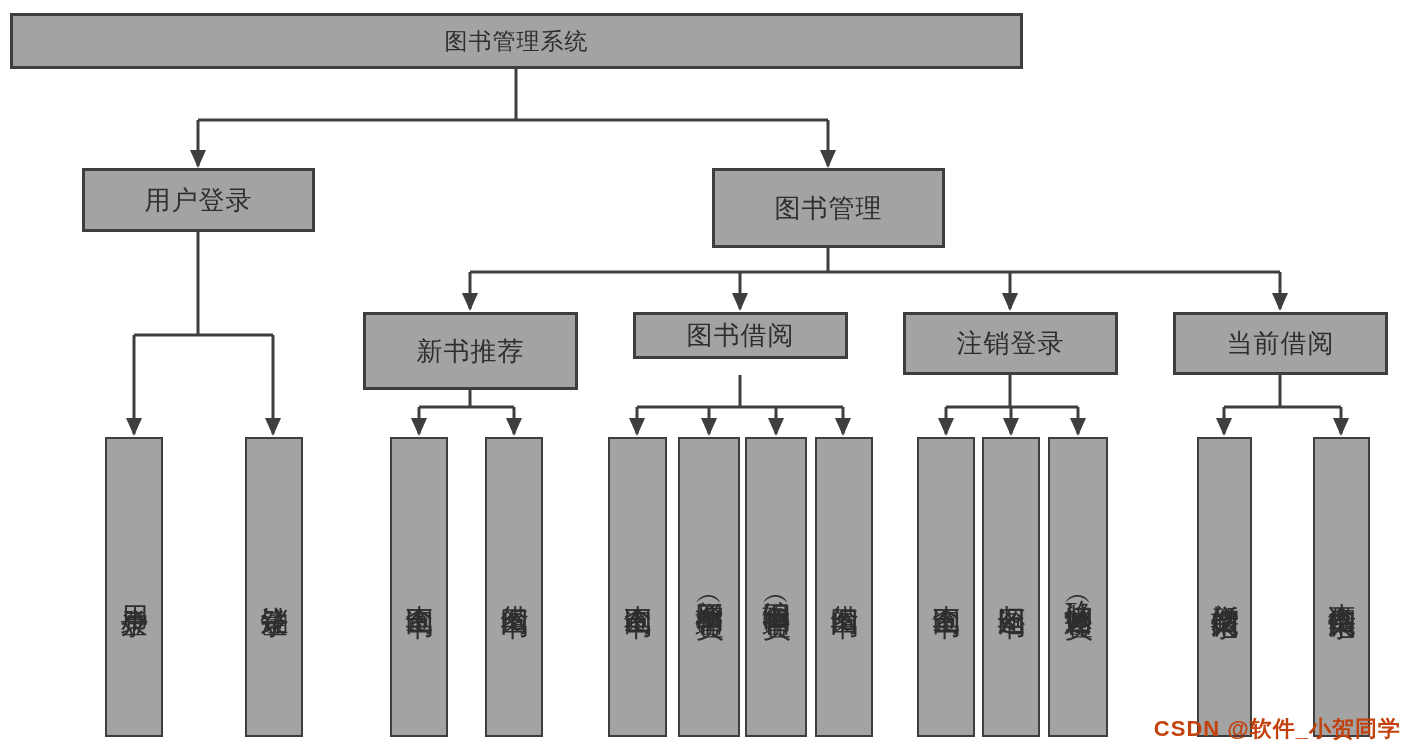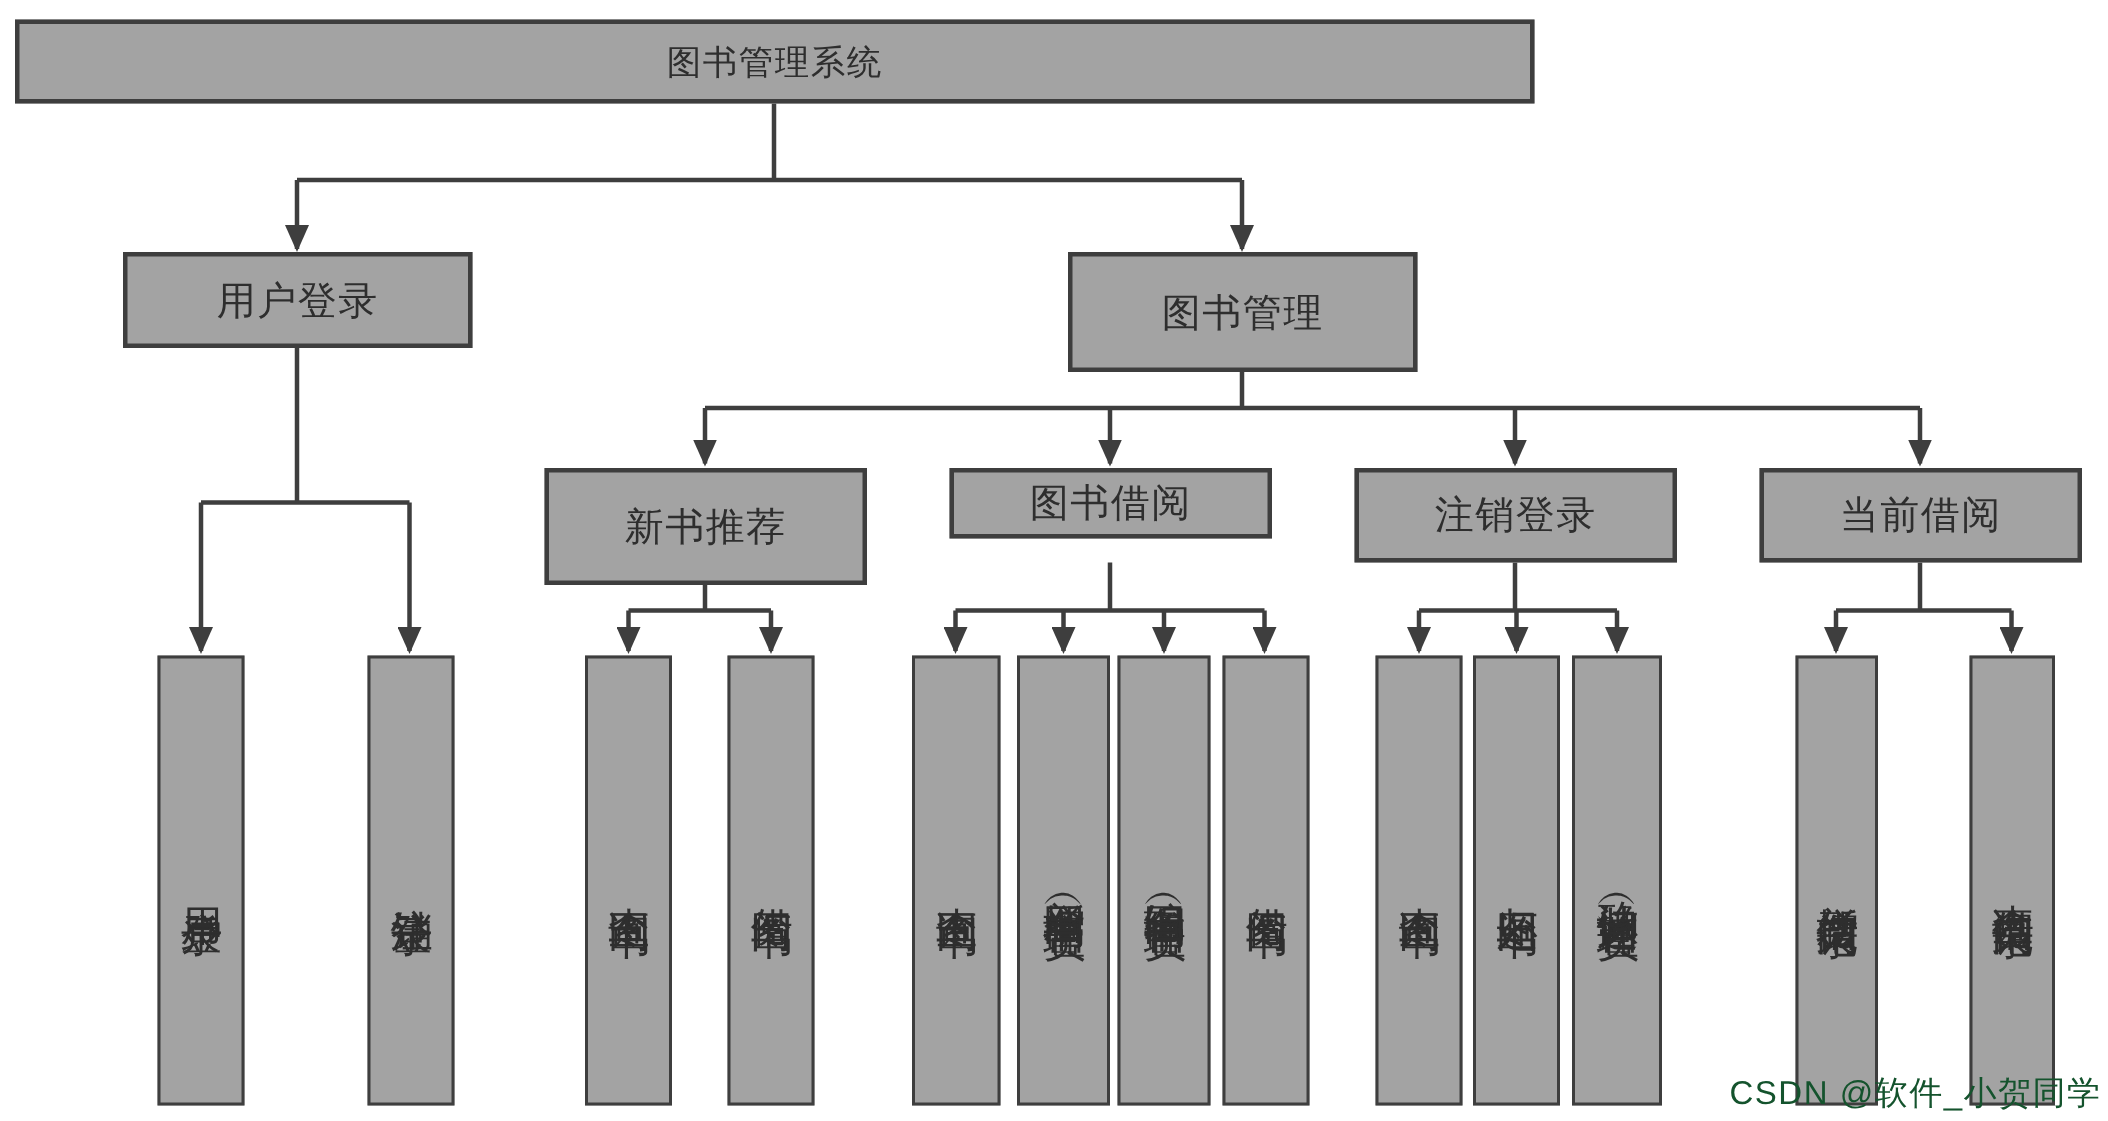"CSDN @软件_小贺同学" .watermark { color: #14532d -> #c2410c; font-weight: none -> bold }
